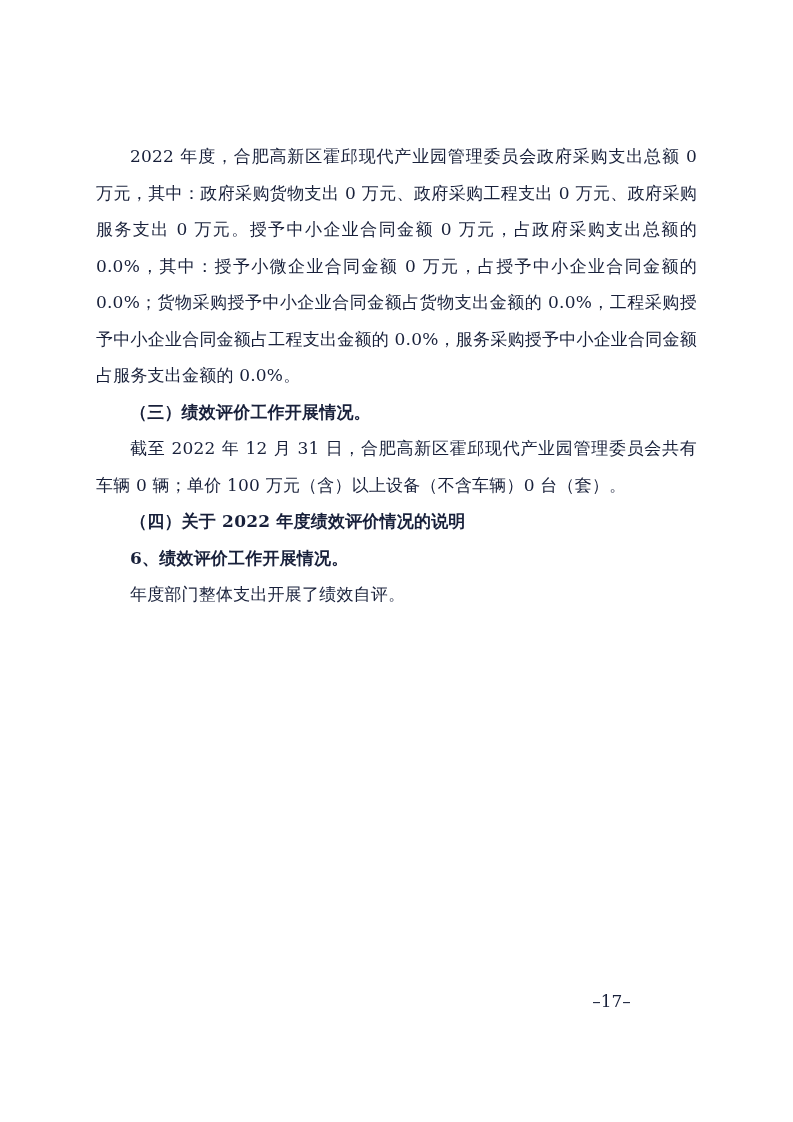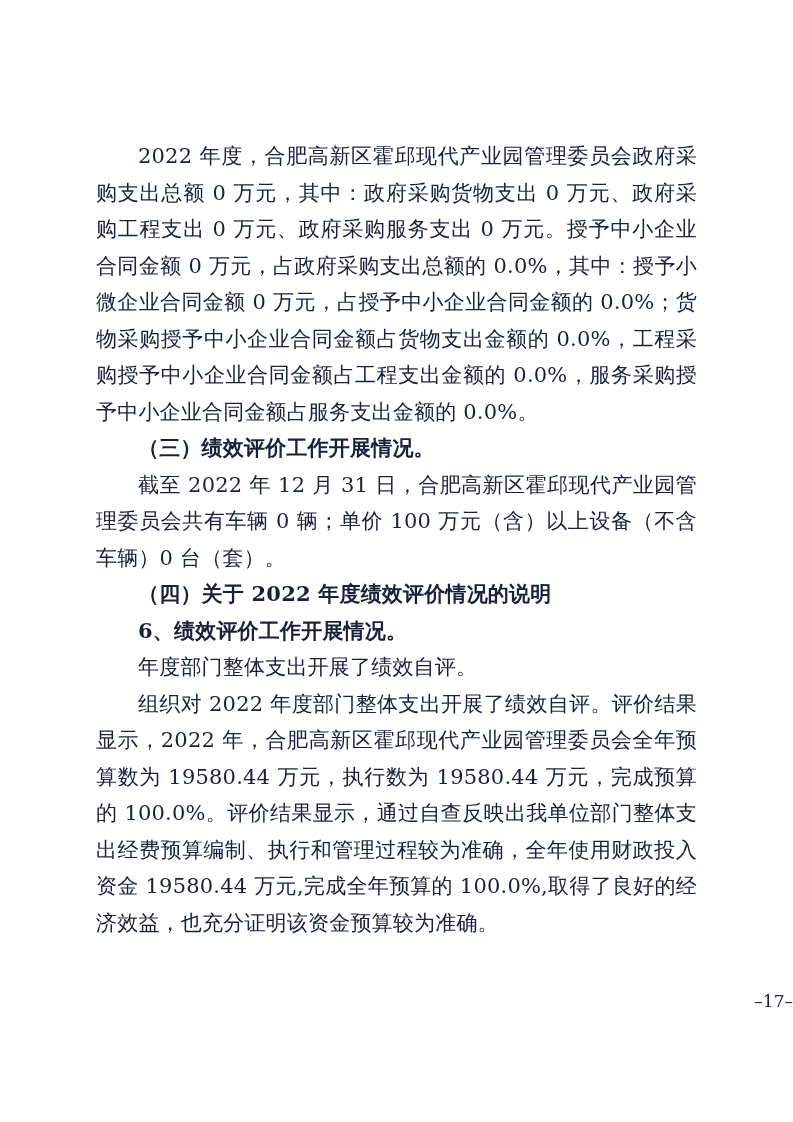"2022 年度，合肥高新区霍邱现代产业园管理委员会政府采购支出总额 0" p { font-size: 21px -> 17px }
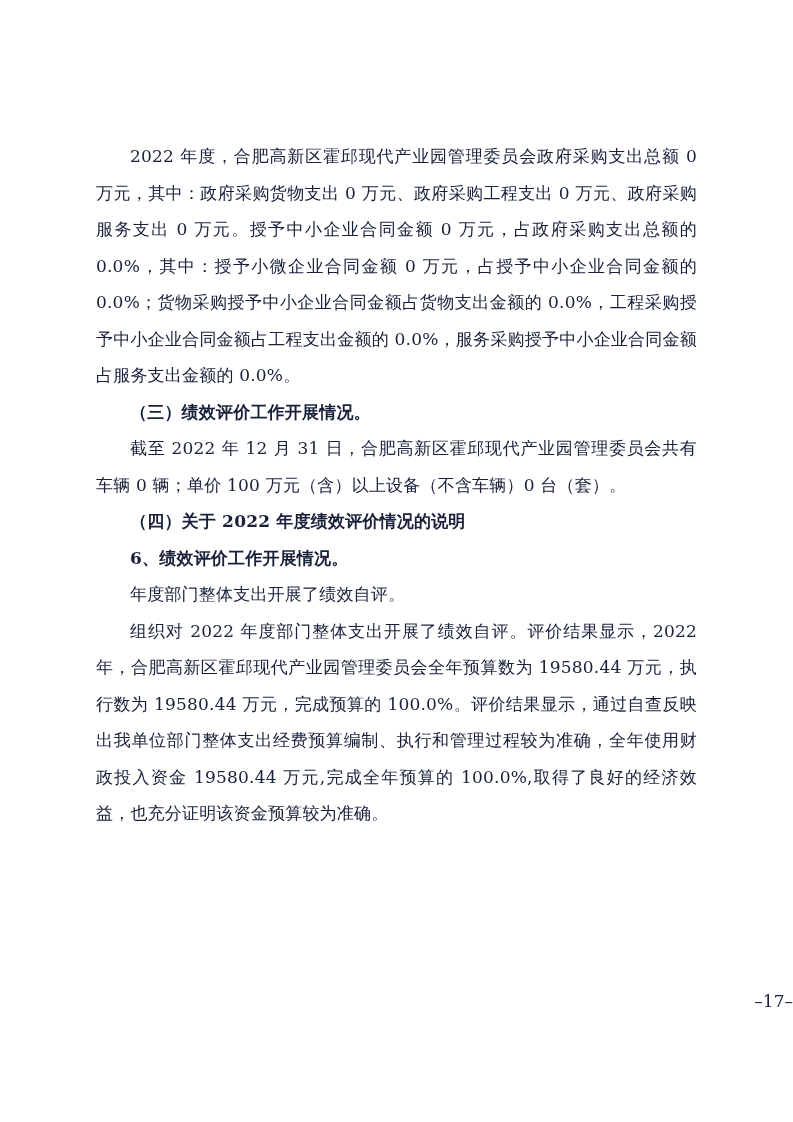"组织对 2022 年度部门整体支出开展了绩效自评。评价结果显示，2022" p.indent { html: <p>组织对 2022 年度部门整体支出开展了绩效自评。评价结果显示，2022 年，合肥高新区霍邱现代产业园管理委员会全年预算数为 19580.44 万元，执行数为 19580.44 万元，完成预算的 100.0%。评价结果显示，通过自查反映出我单位部门整体支出经费预算编制、执行和管理过程较为准确，全年使用财政投入资金 19580.44 万元,完成全年预算的 100.0%,取得了良好的经济效益，也充分证明该资金预算较为准确。</p> -> none }
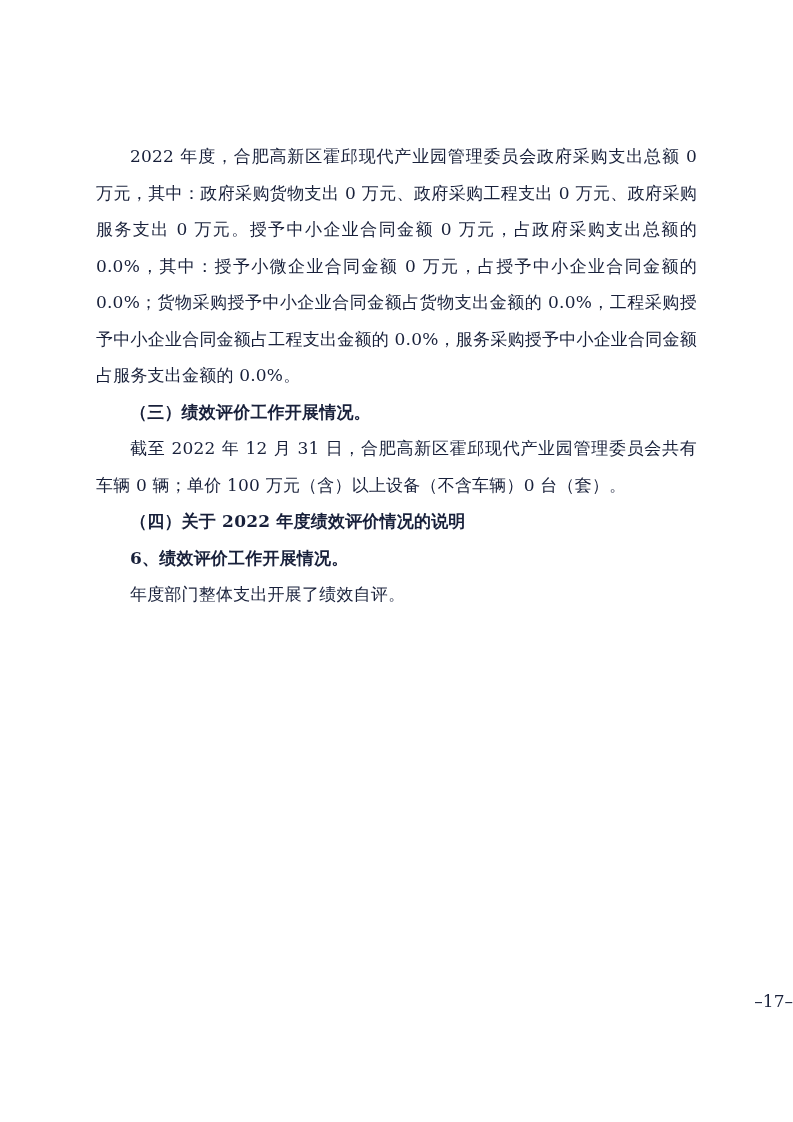"–17–" .page-number { text-align: right -> center }
